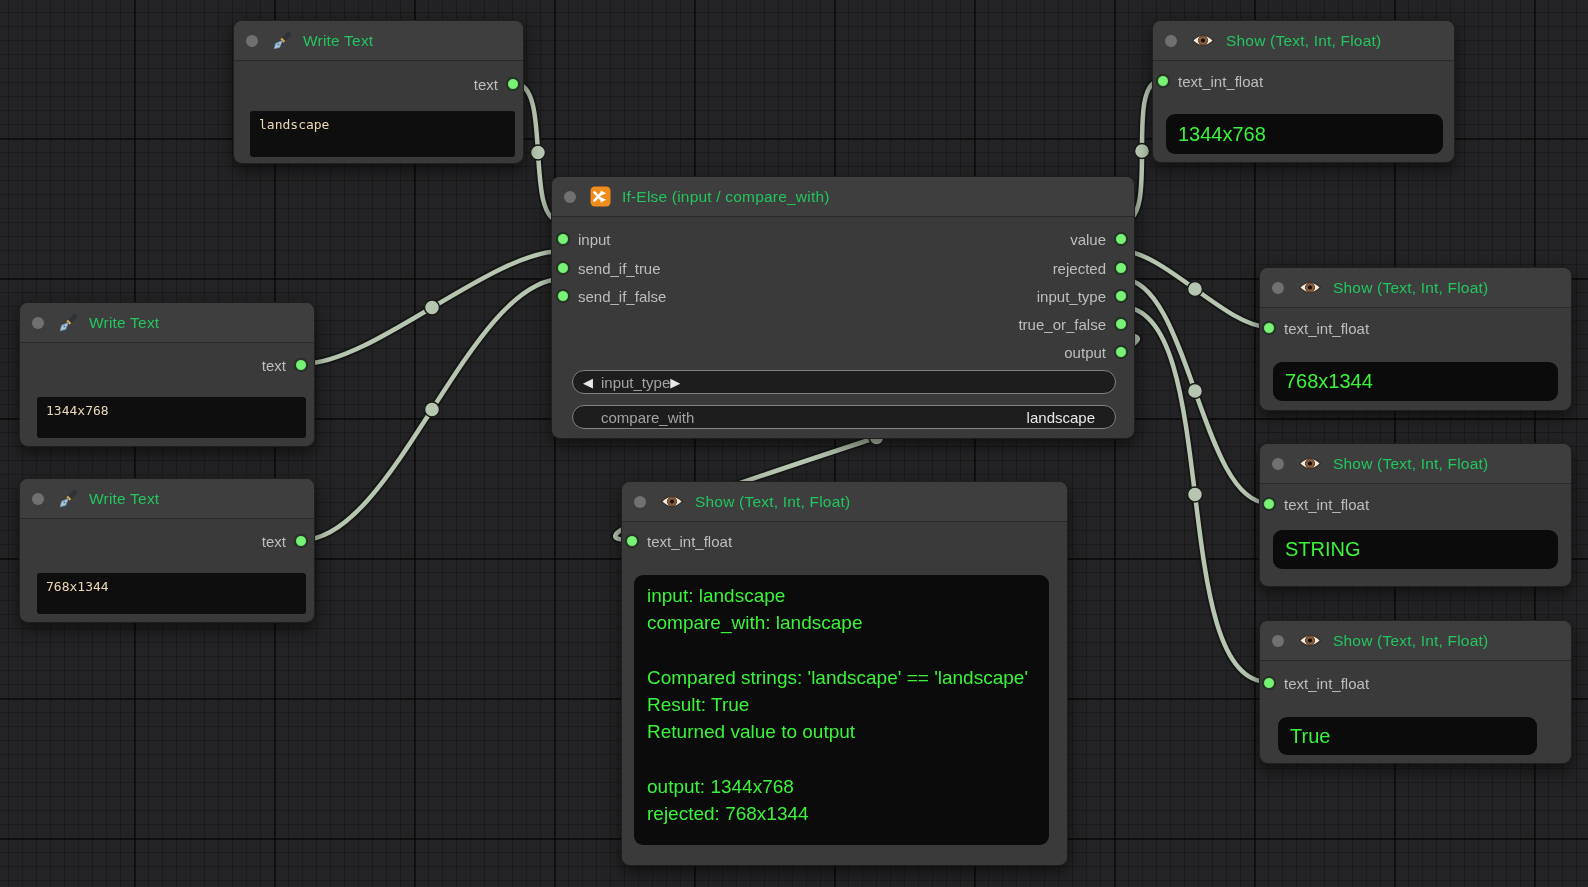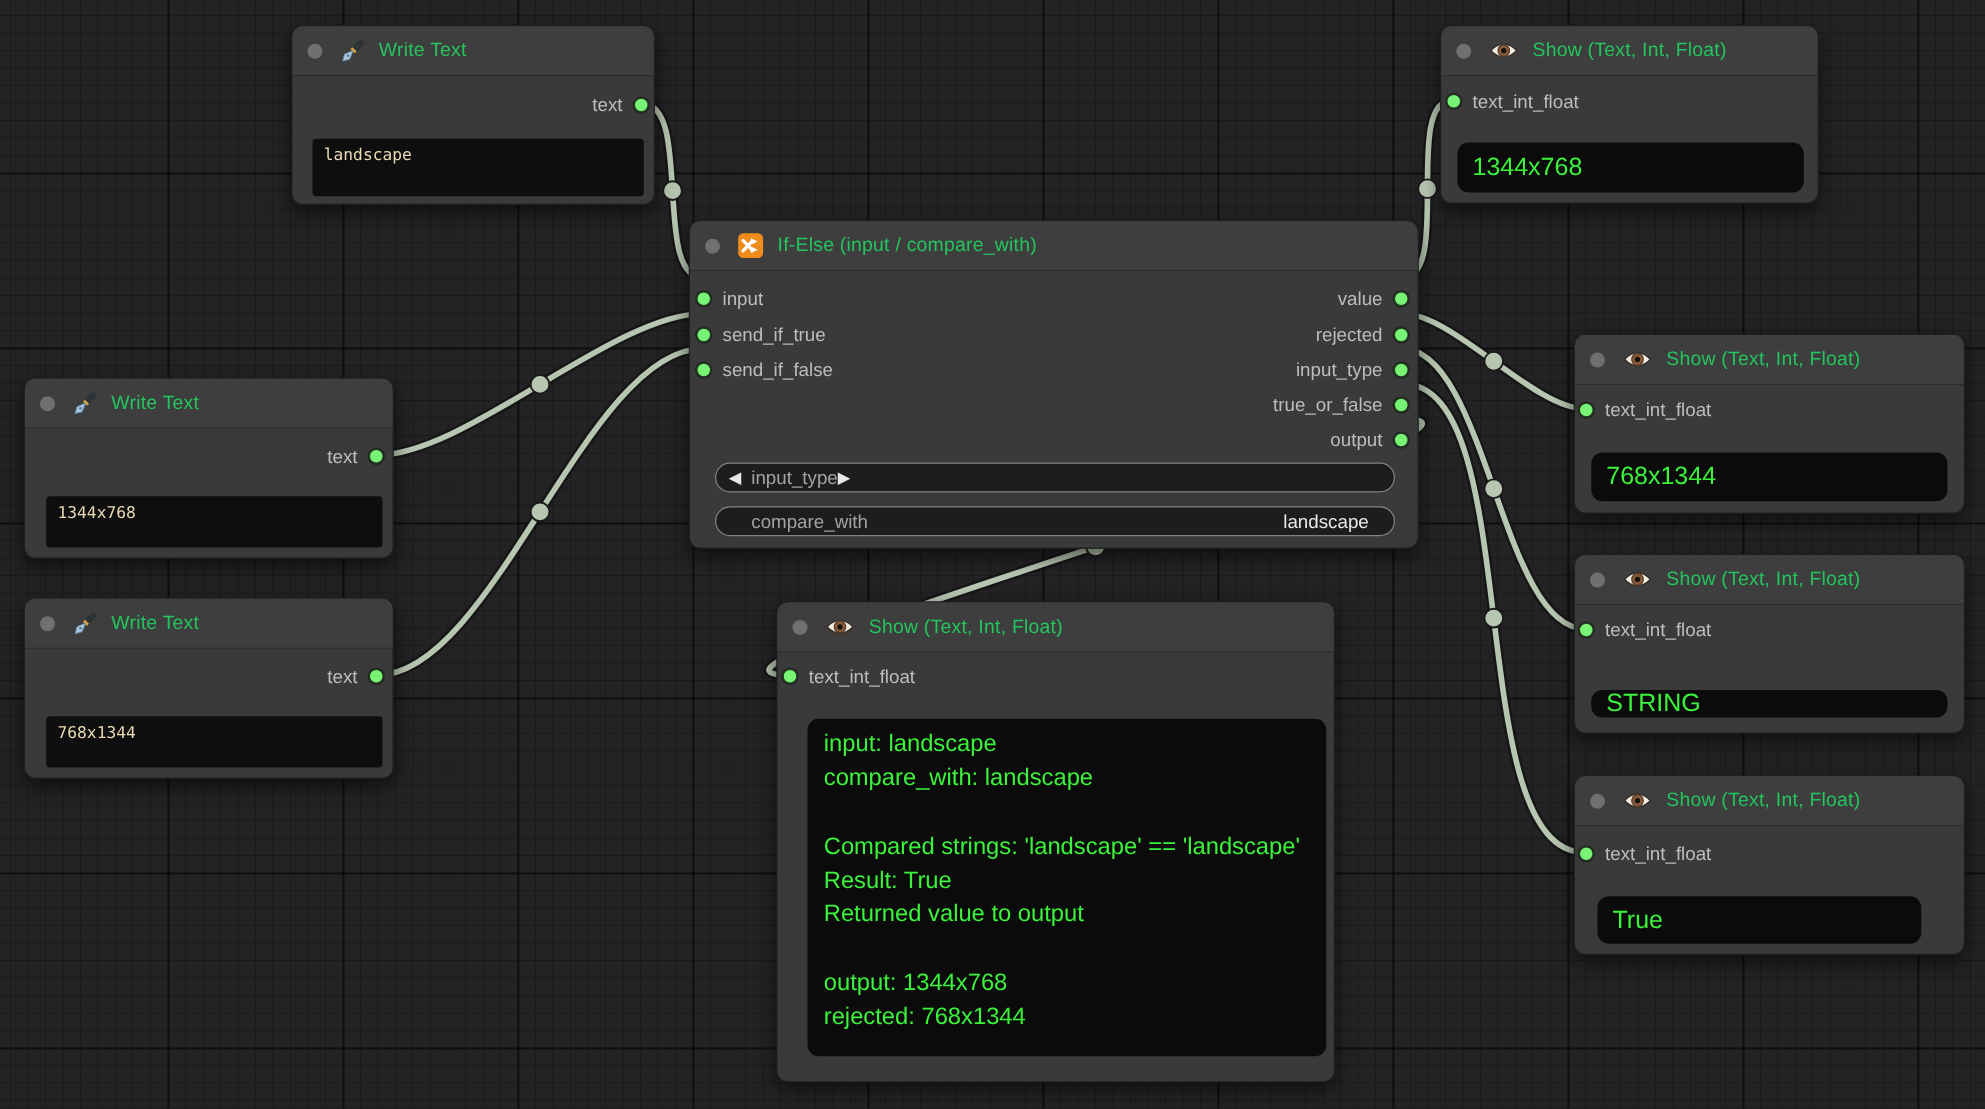"STRING" div.display { height: 22px -> 39px; top: 108px -> 86px }
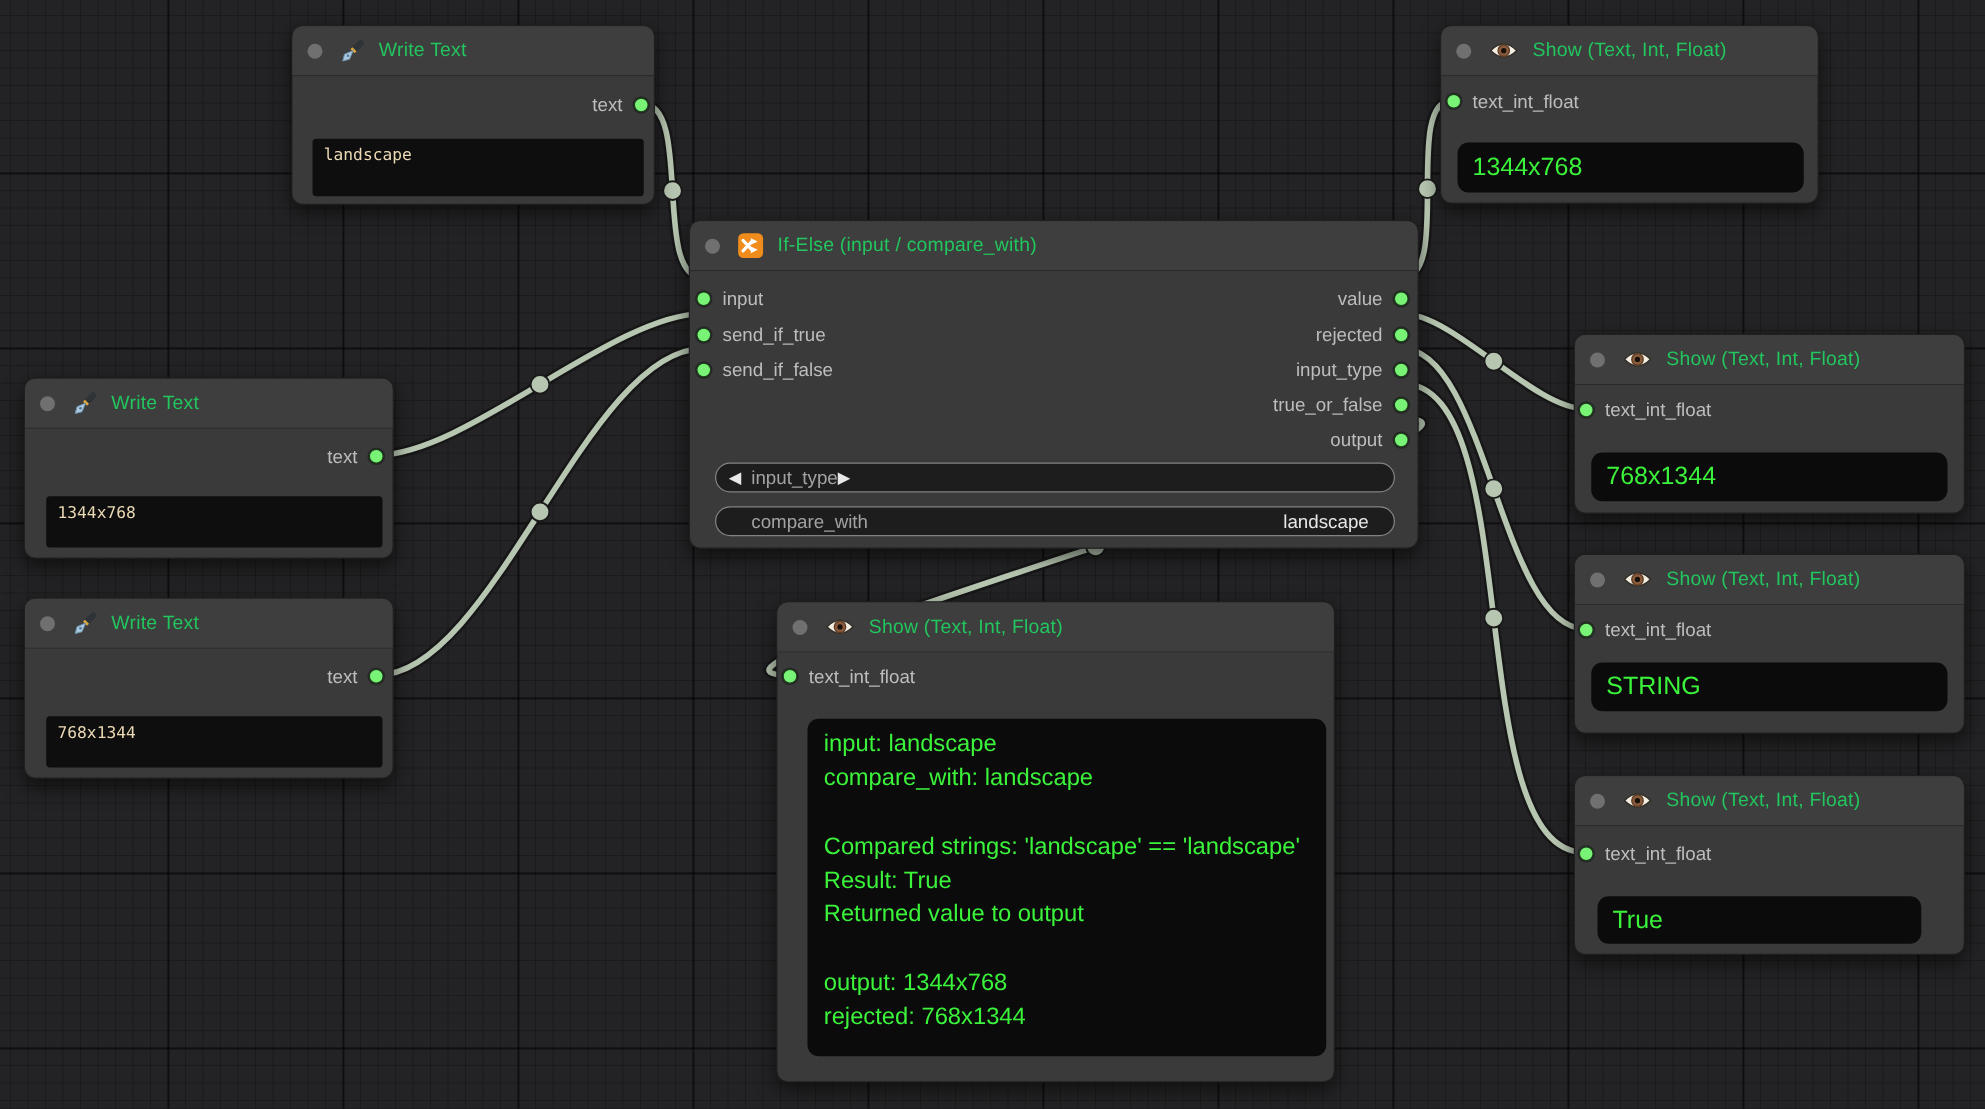"input: landscape" div.display { left: 24px -> 12px }
